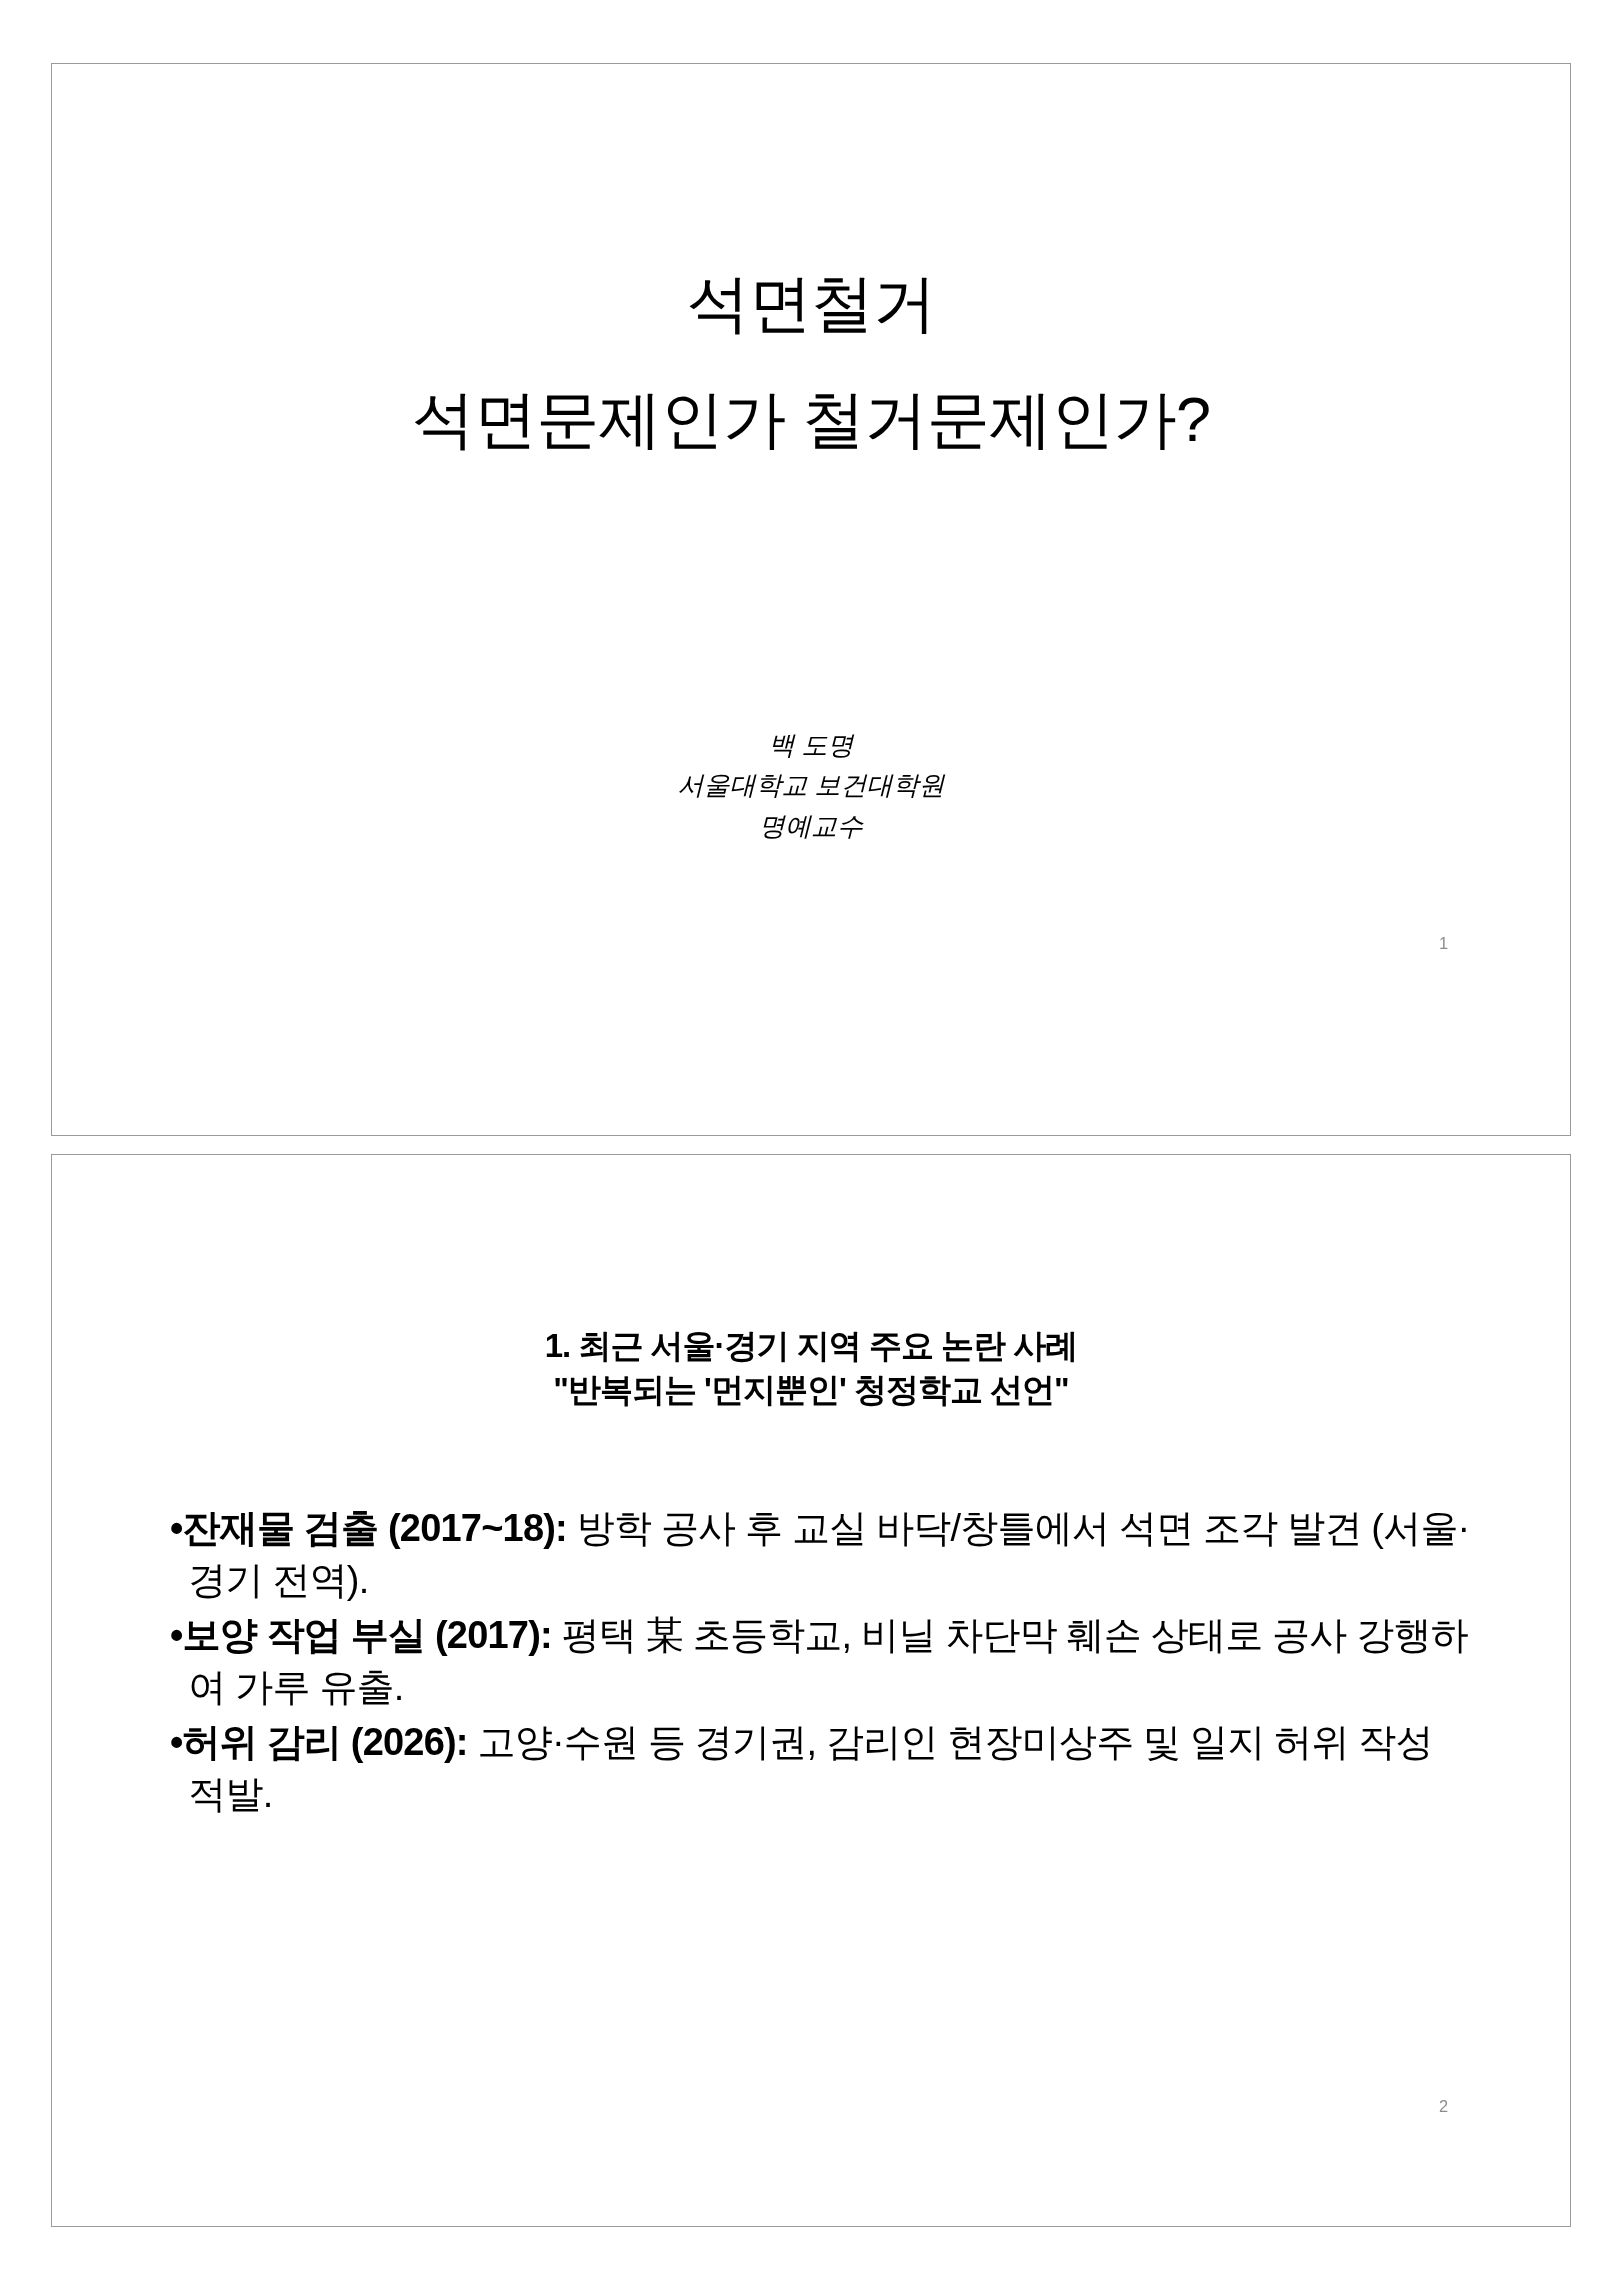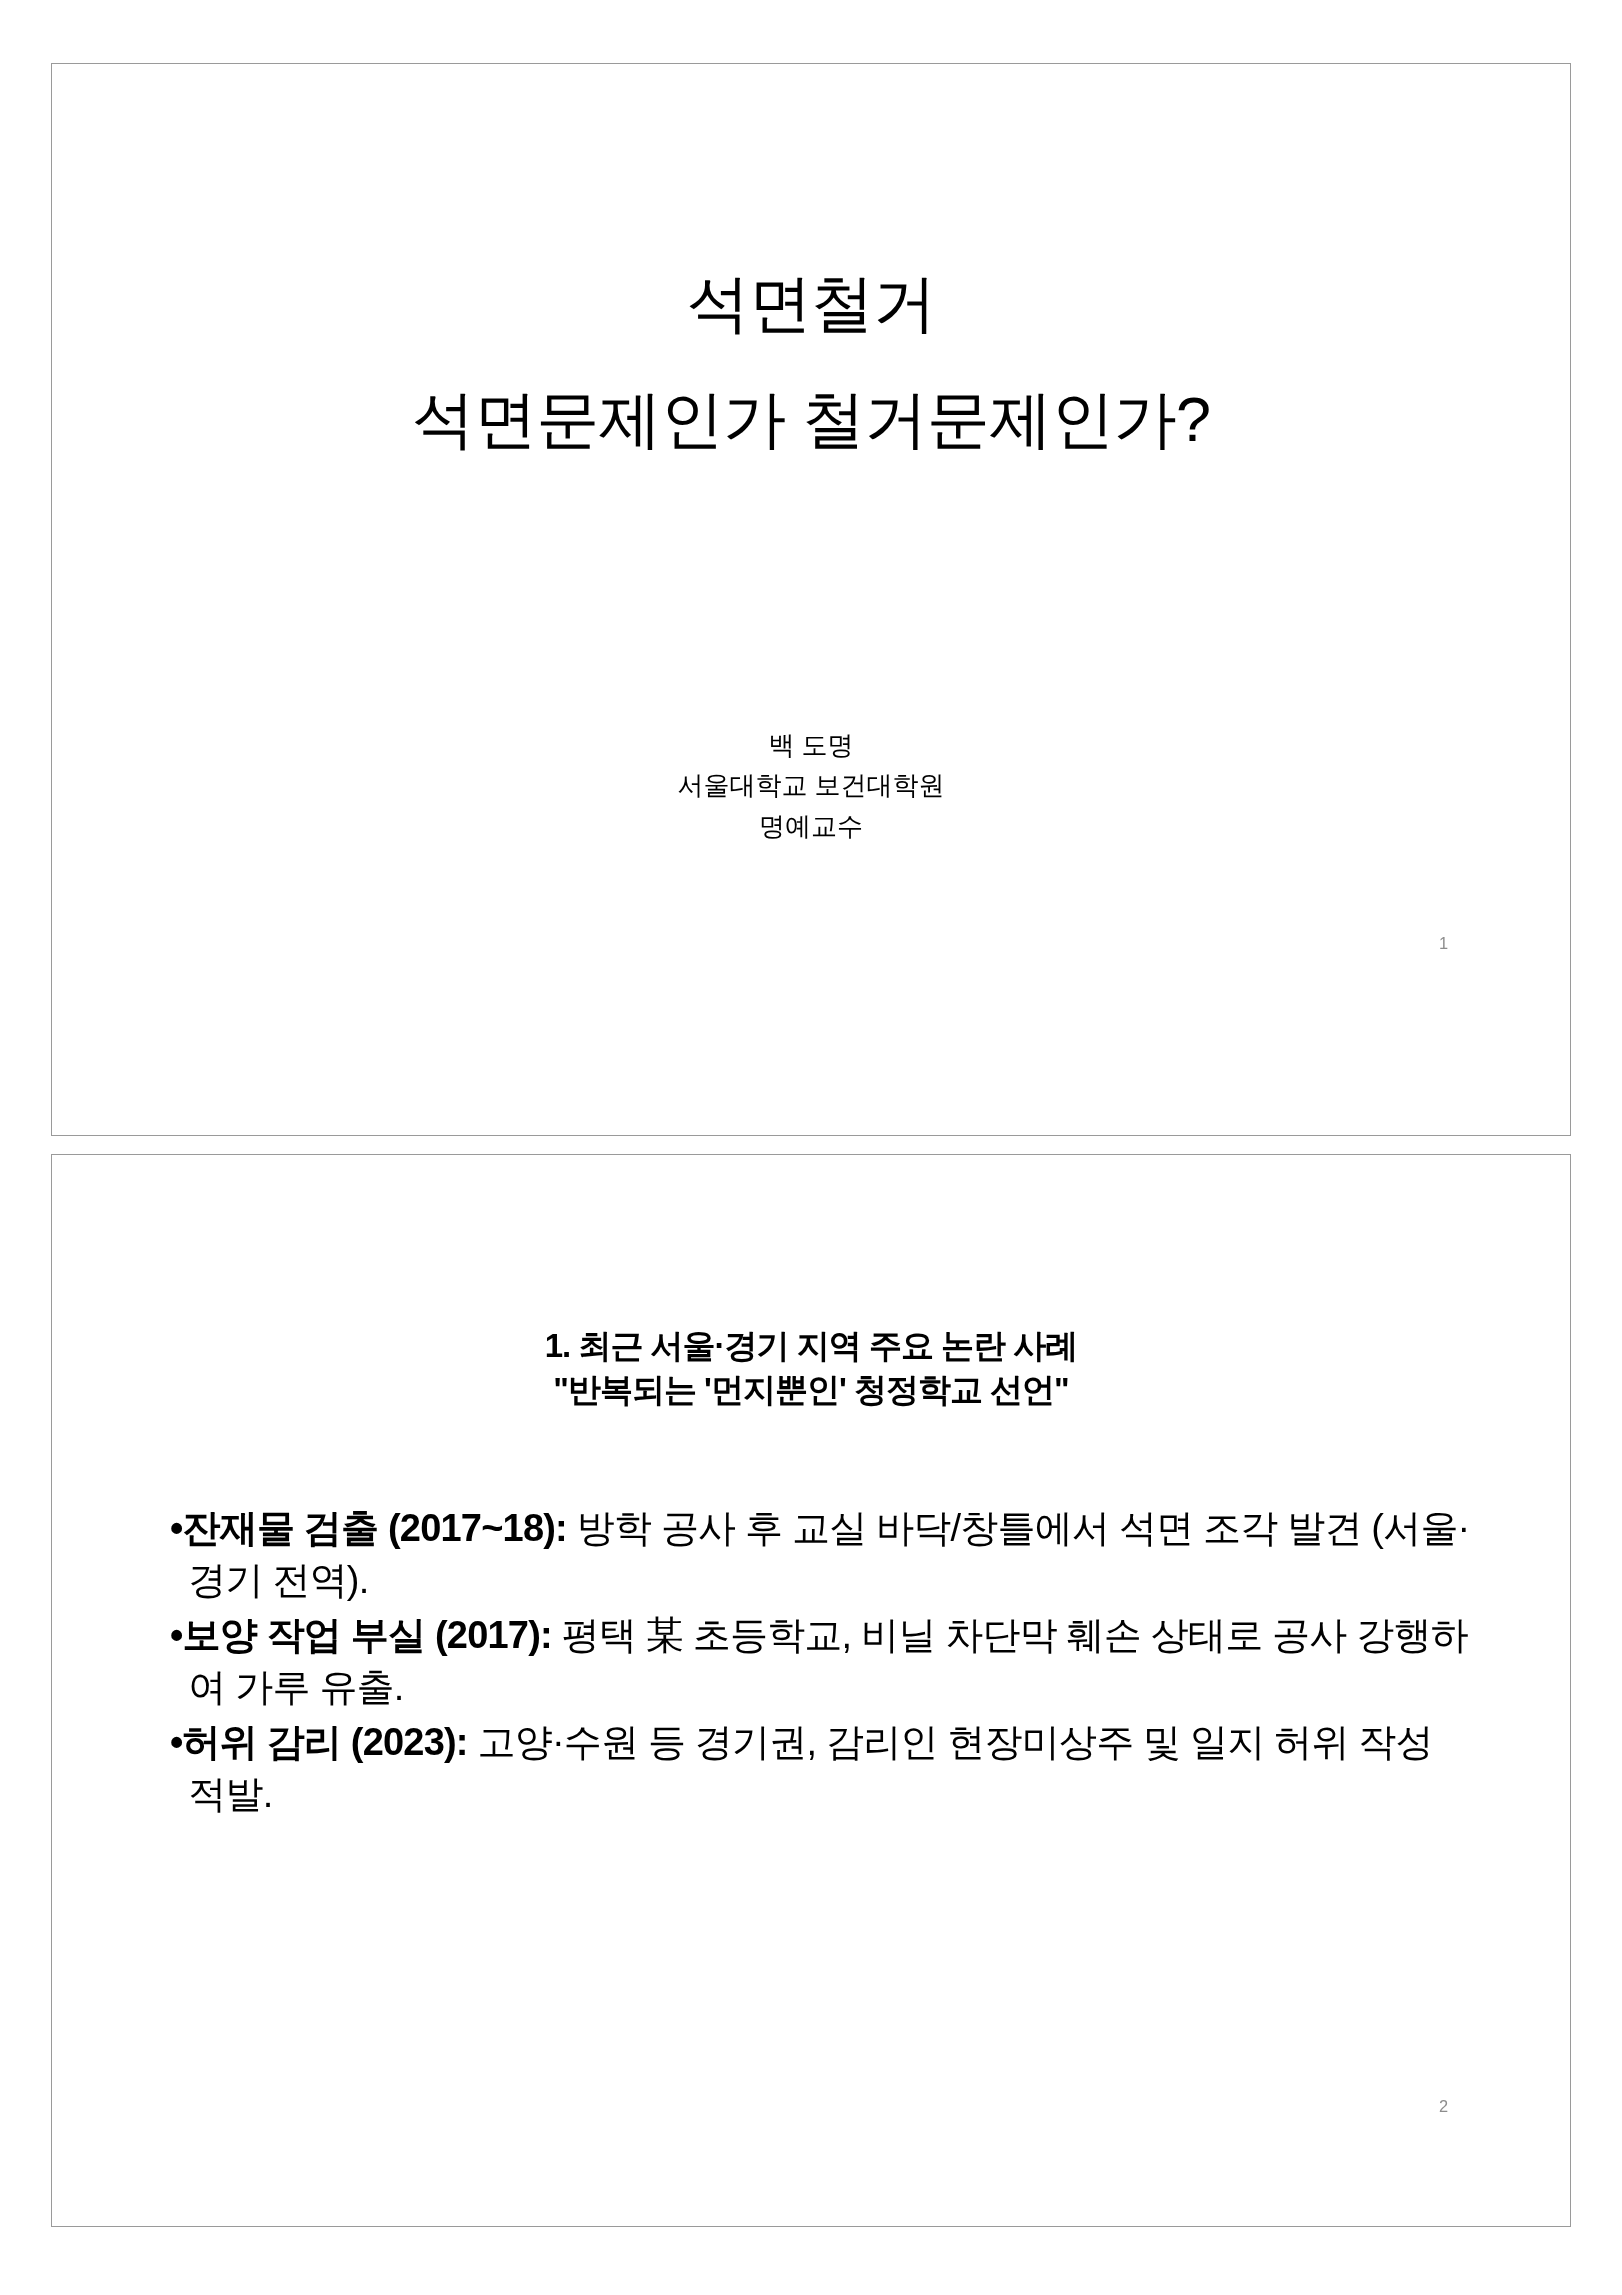"백 도명" .author-block { font-style: none -> italic }
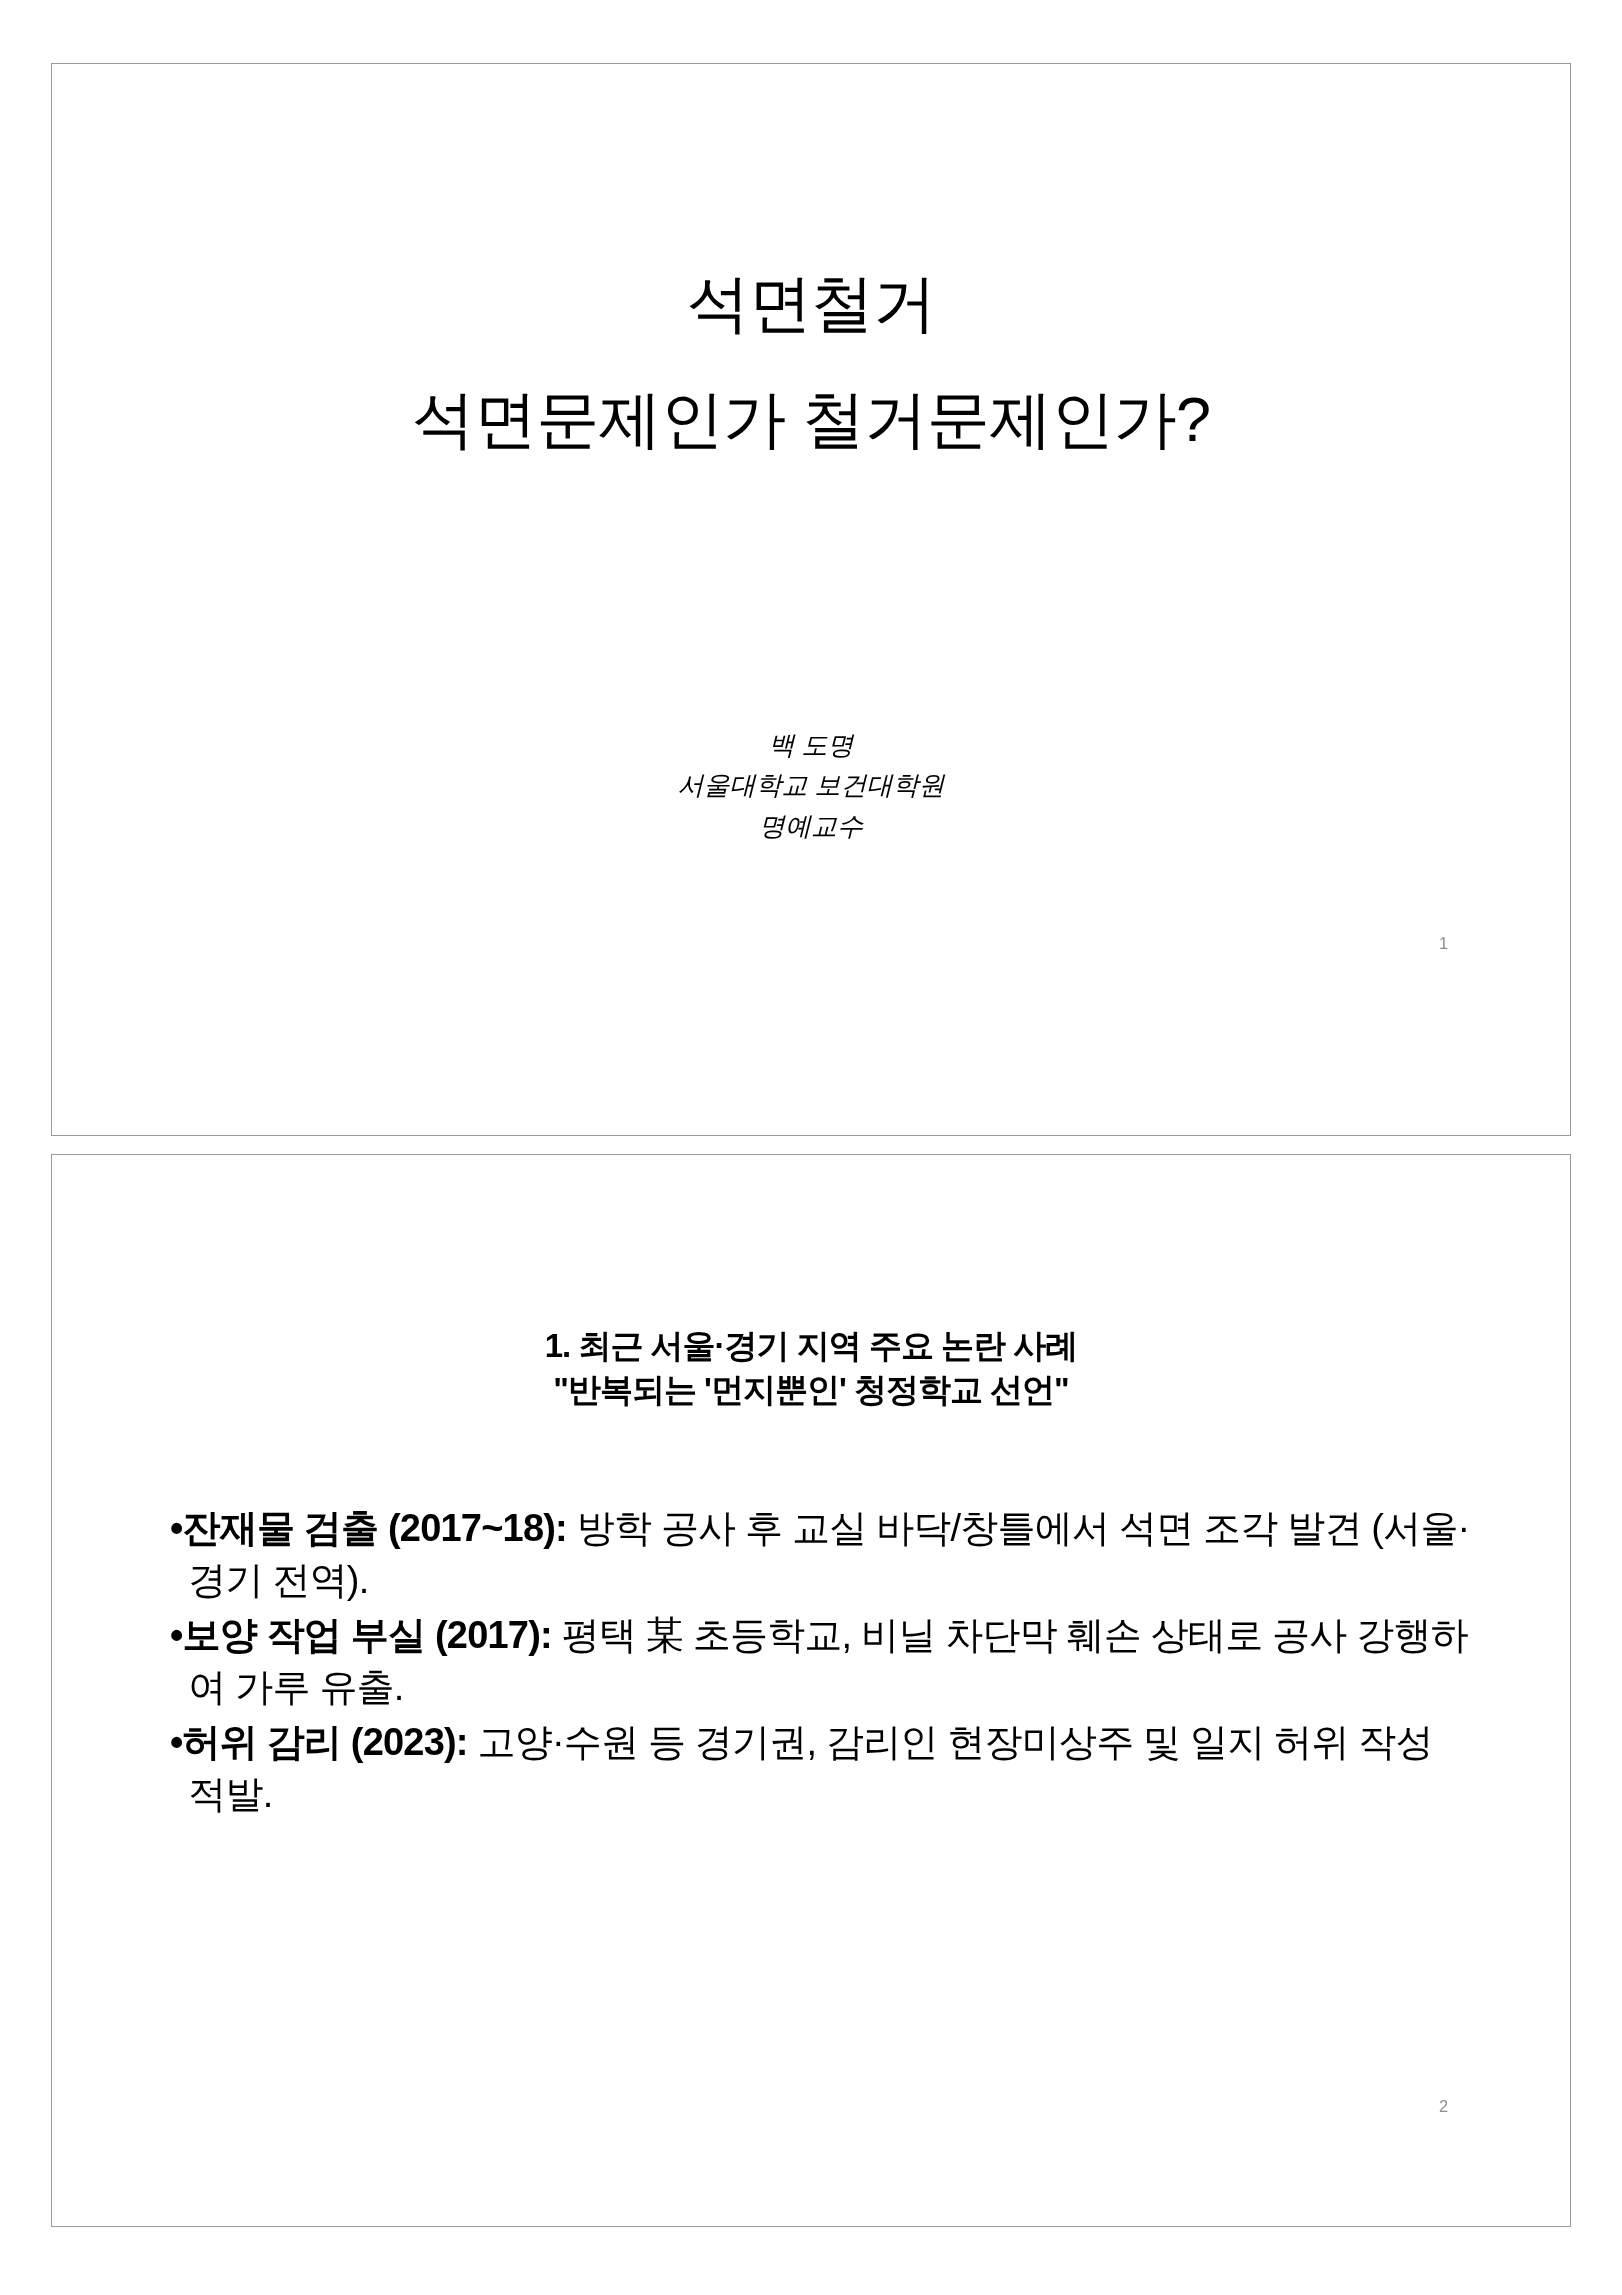"•허위 감리 (2023):" b { text: 2023 -> 2026 }
